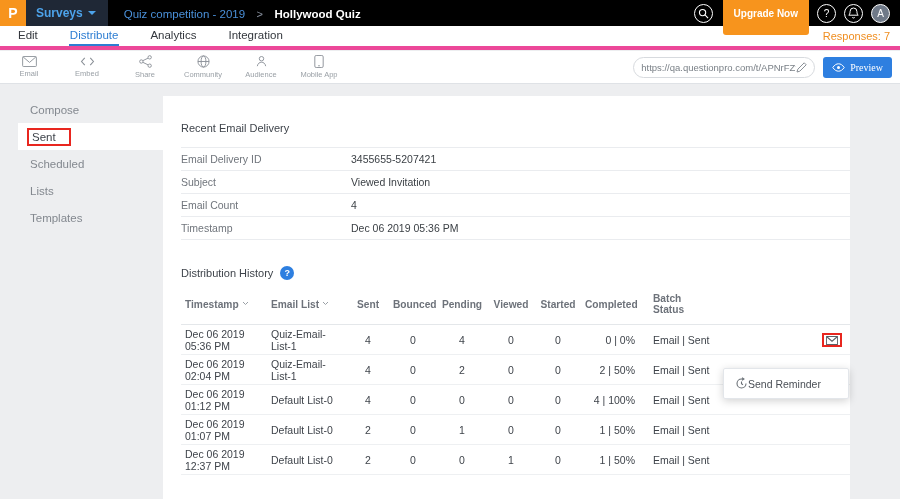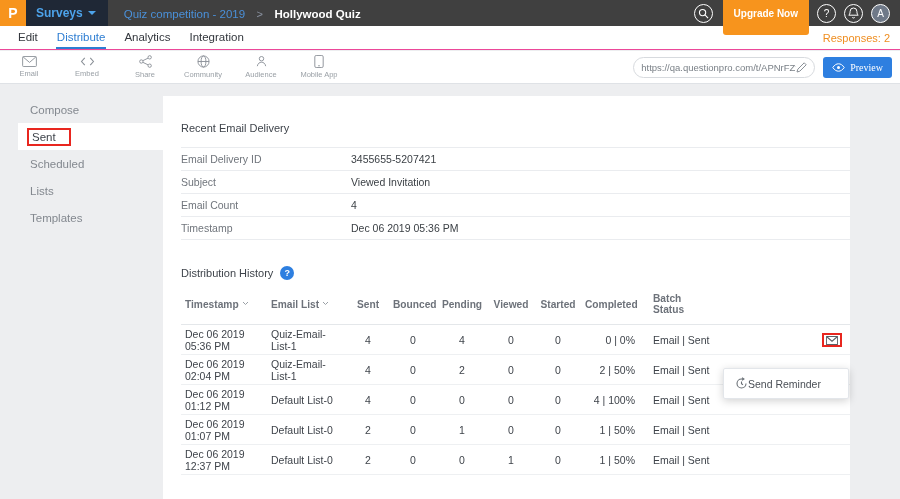"Quiz competition - 2019 >" .tb-right-wrap { background: #404040 -> #000000 }
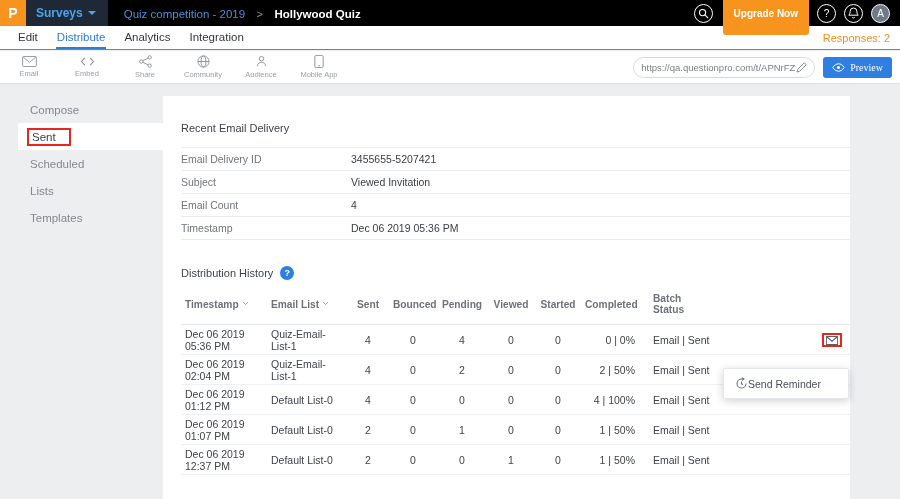"Edit" .navbar { border-bottom: 1px solid #ec4899 -> 4px solid #ec4899; gap: none -> 13px }
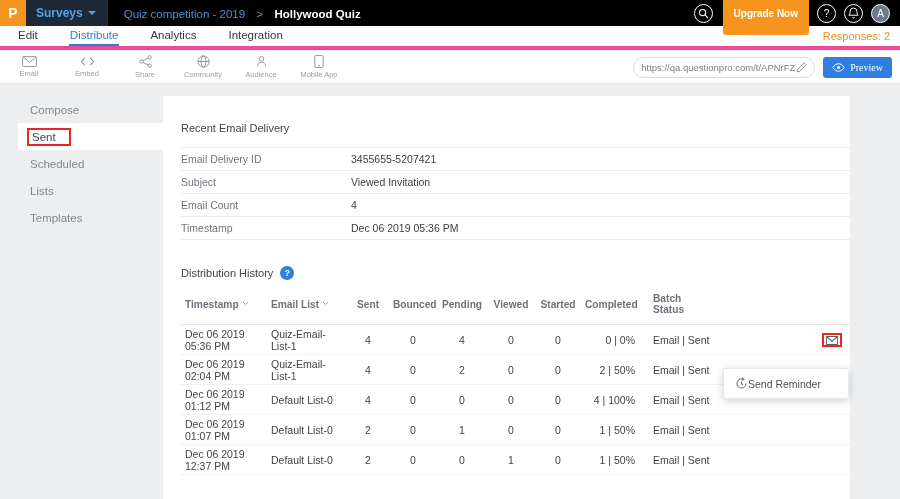"Responses: 2" span.responses { text: 2 -> 7 }
